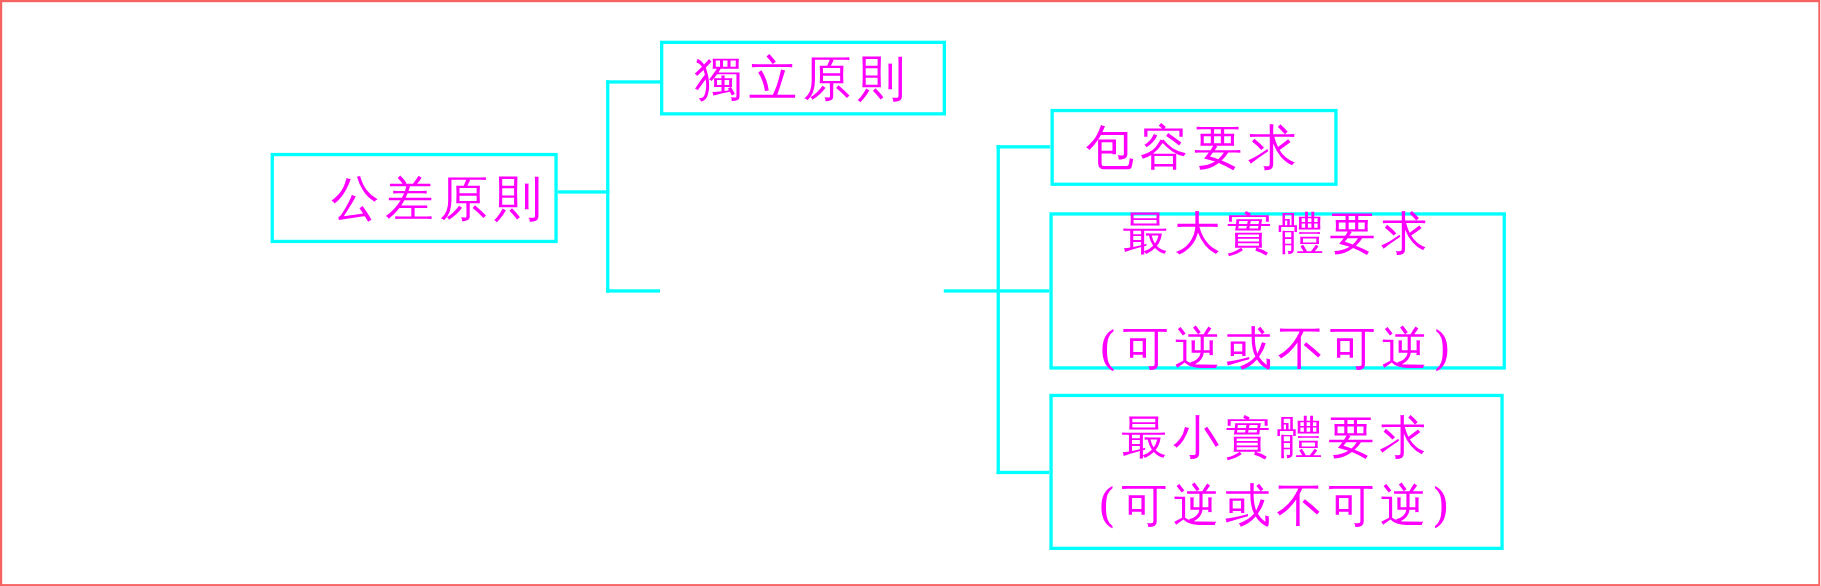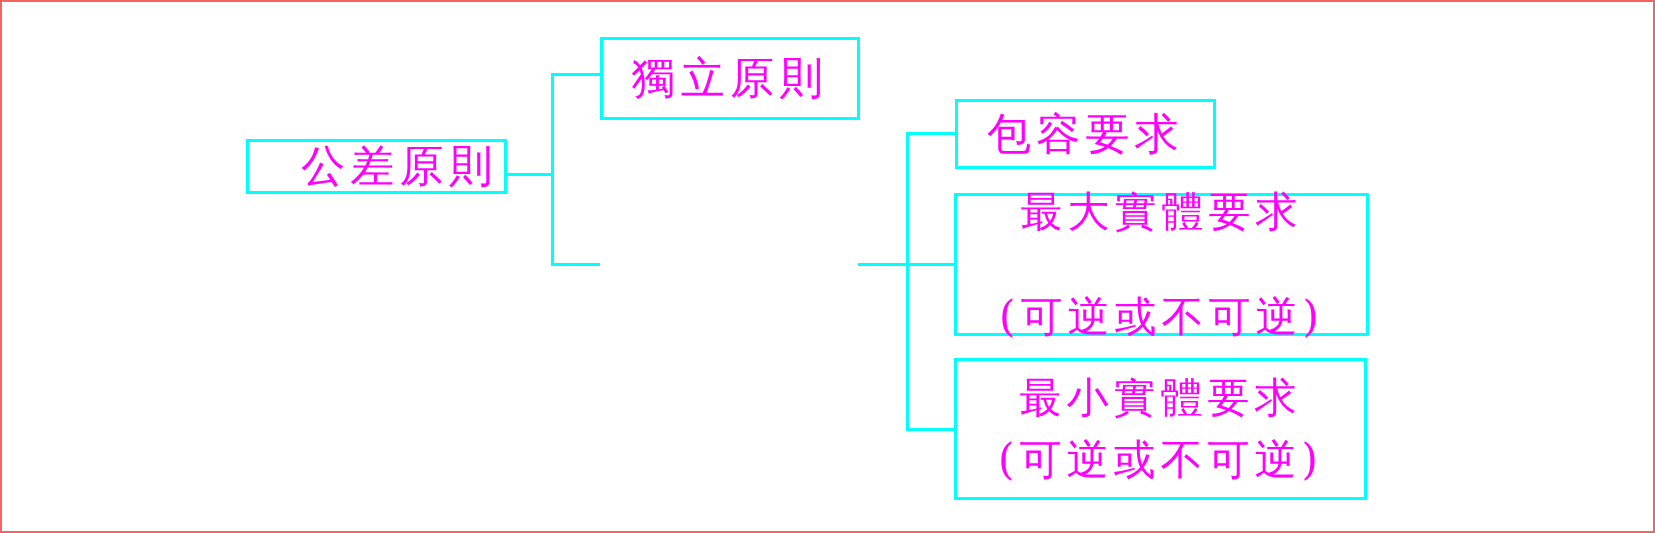"獨立原則" #node-indep { height: 83px -> 68px }
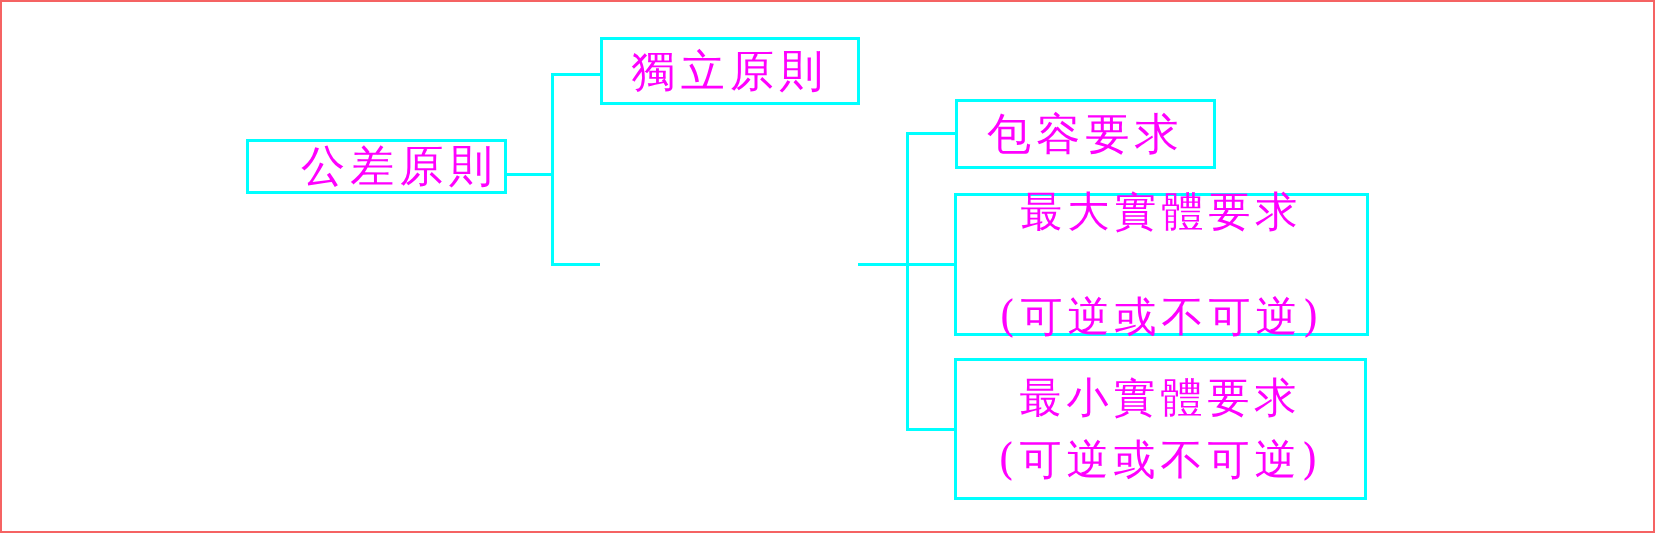"公差原則" #node-root { height: 55px -> 82px }
